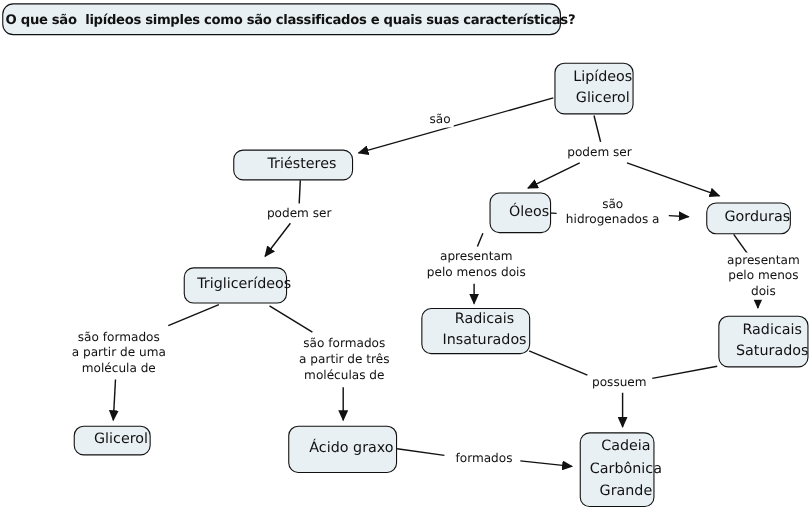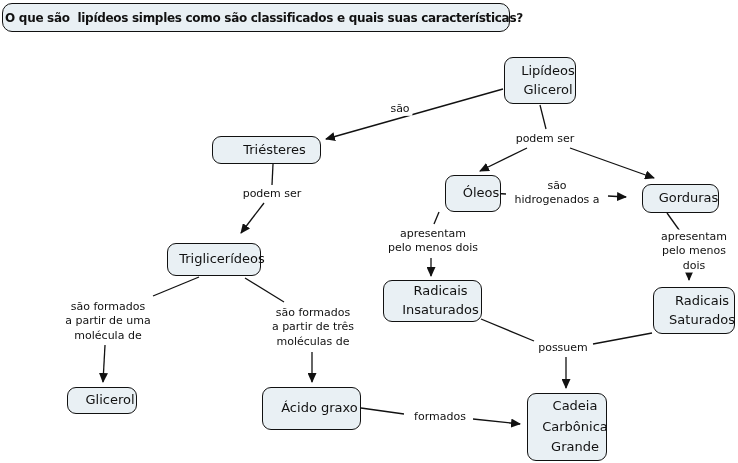"Cadeia" #n-cadeia { width: 80px -> 68px }
